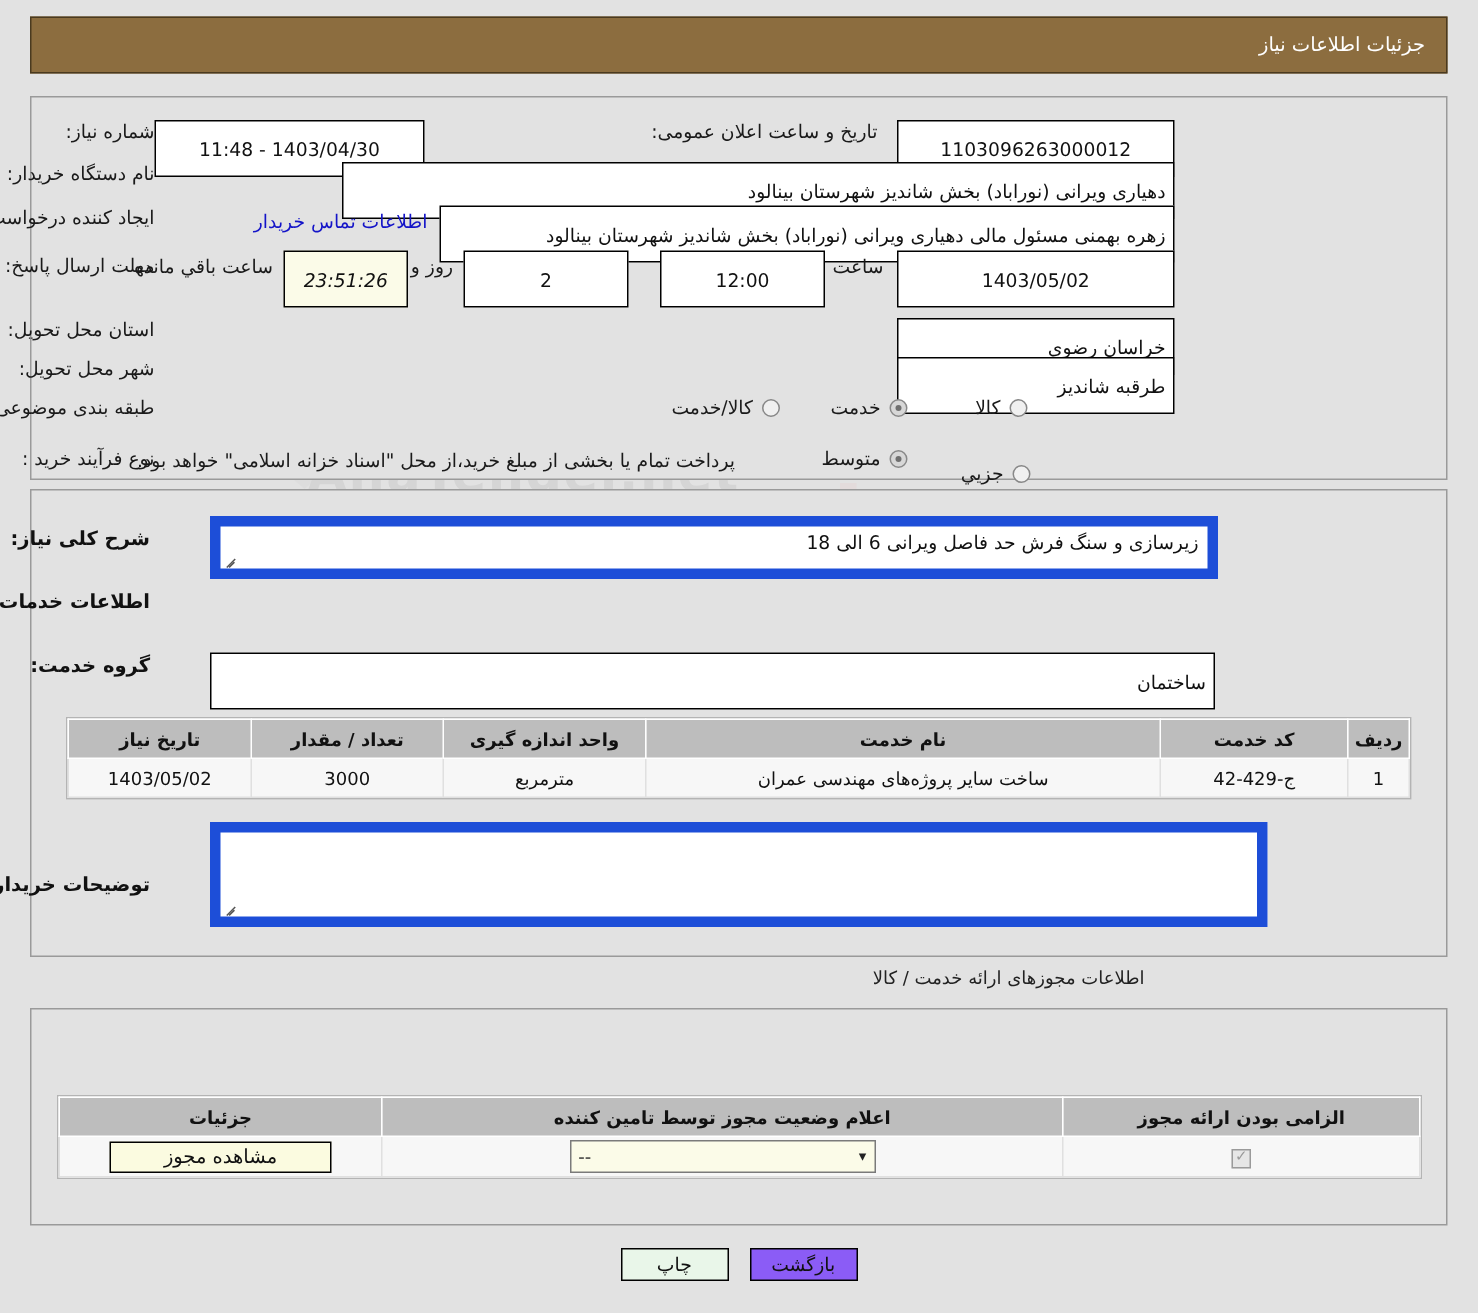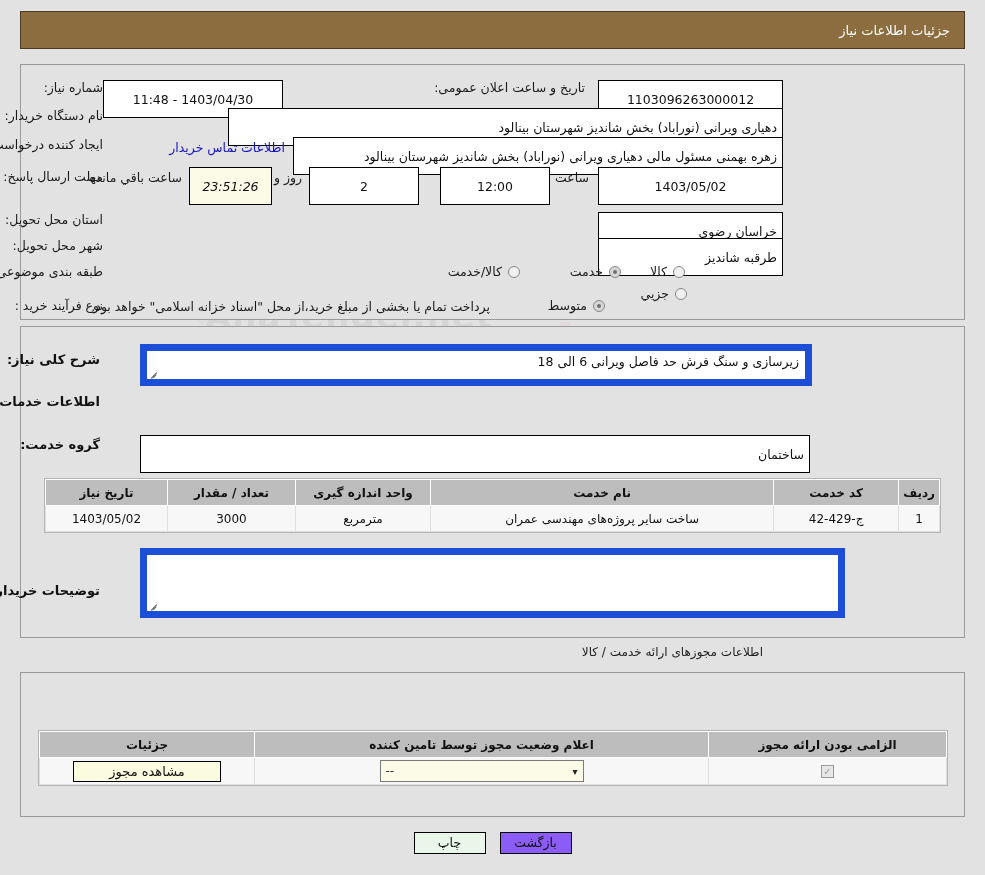"خدمت" div.radio-grp { right: 364px -> 380px }
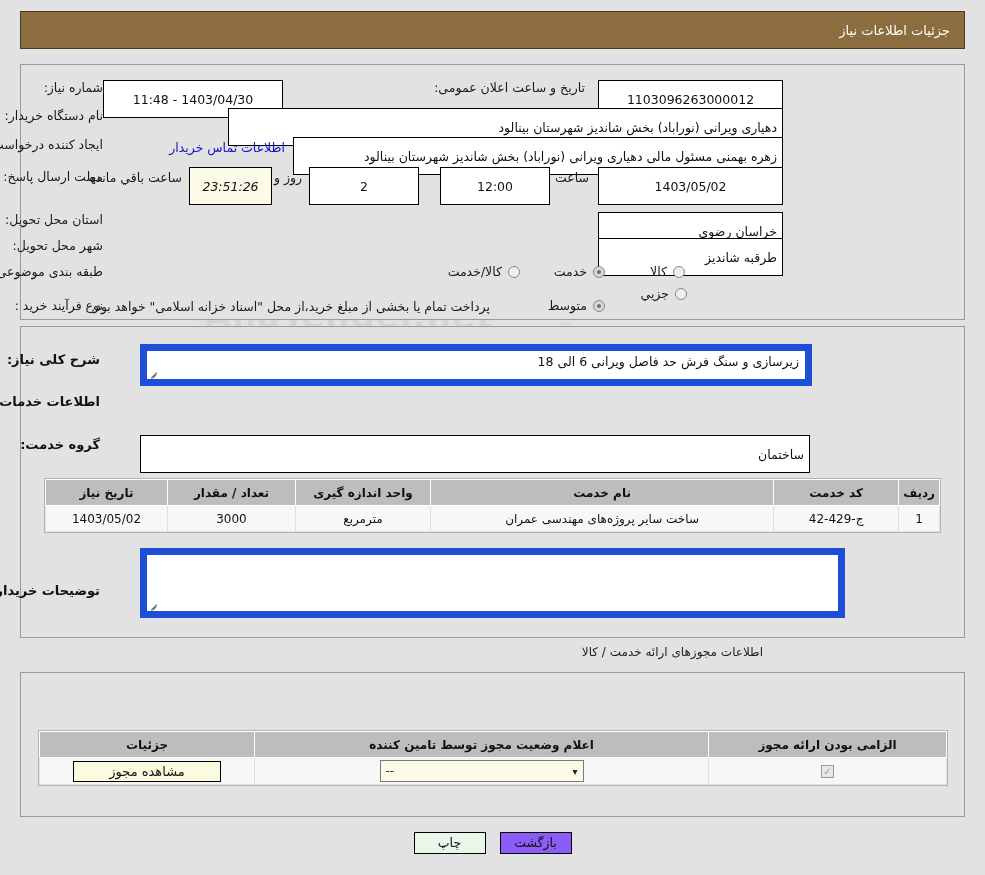"جزیي" div.radio-grp { top: 286px -> 308px }
